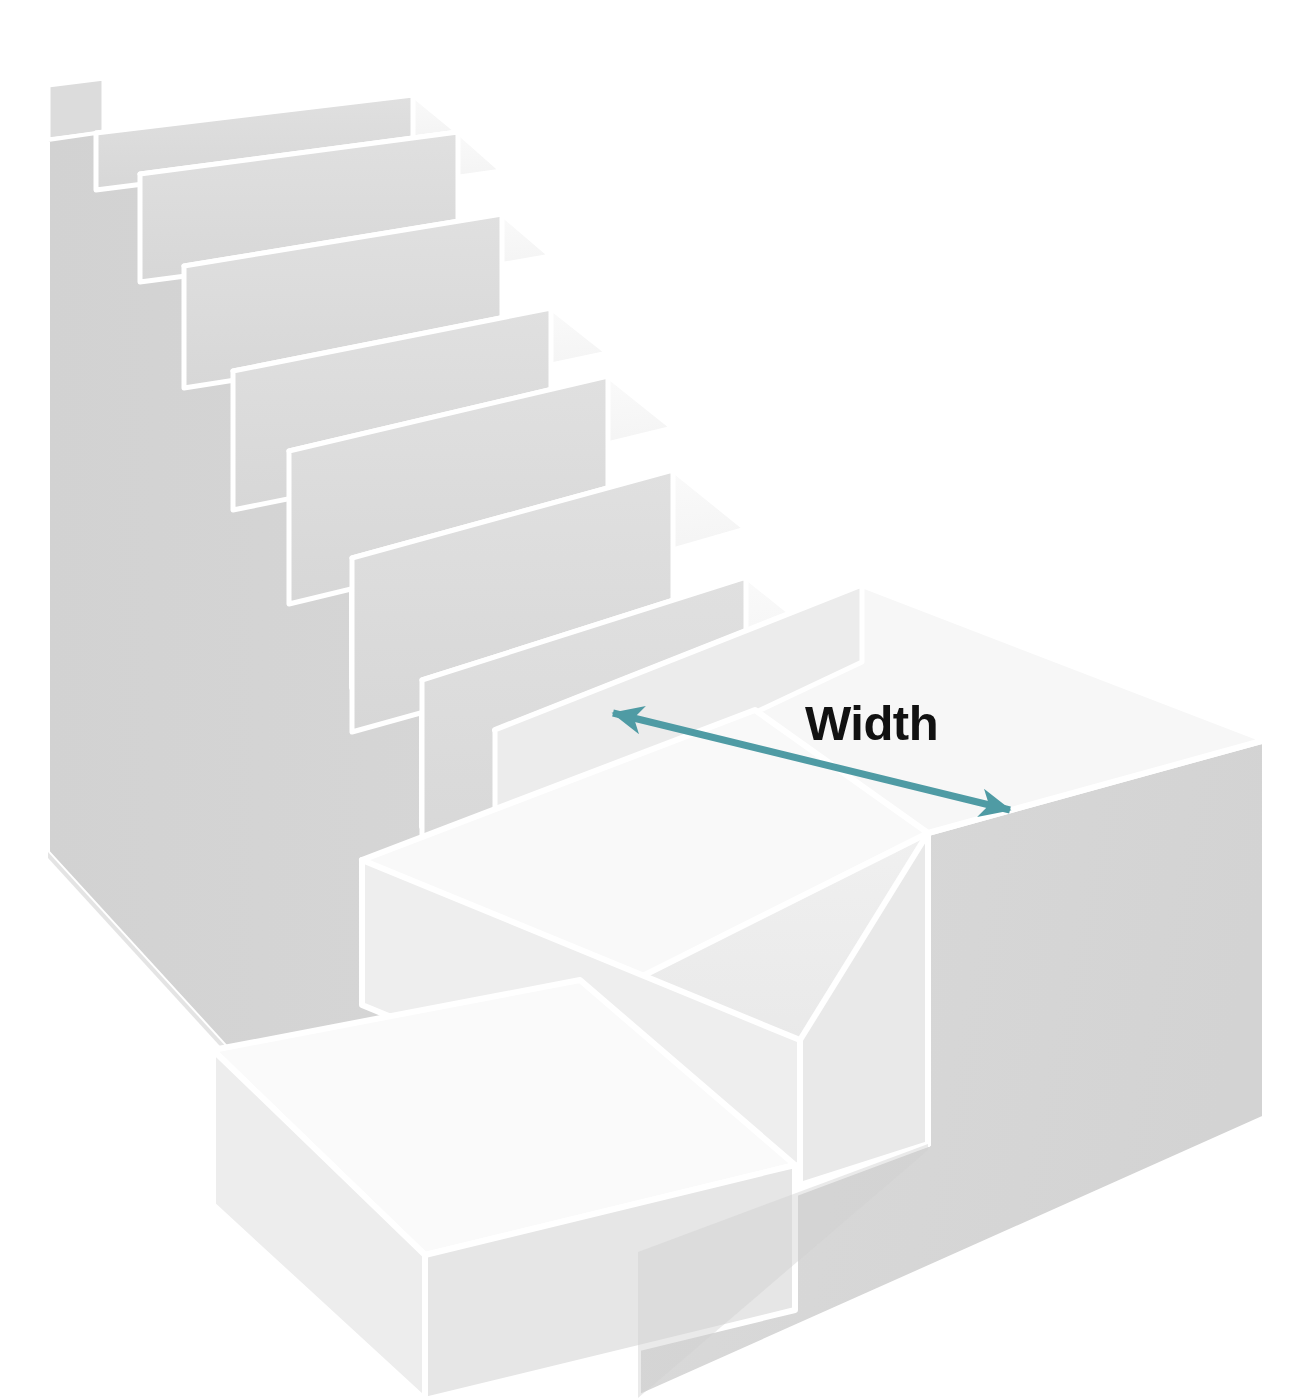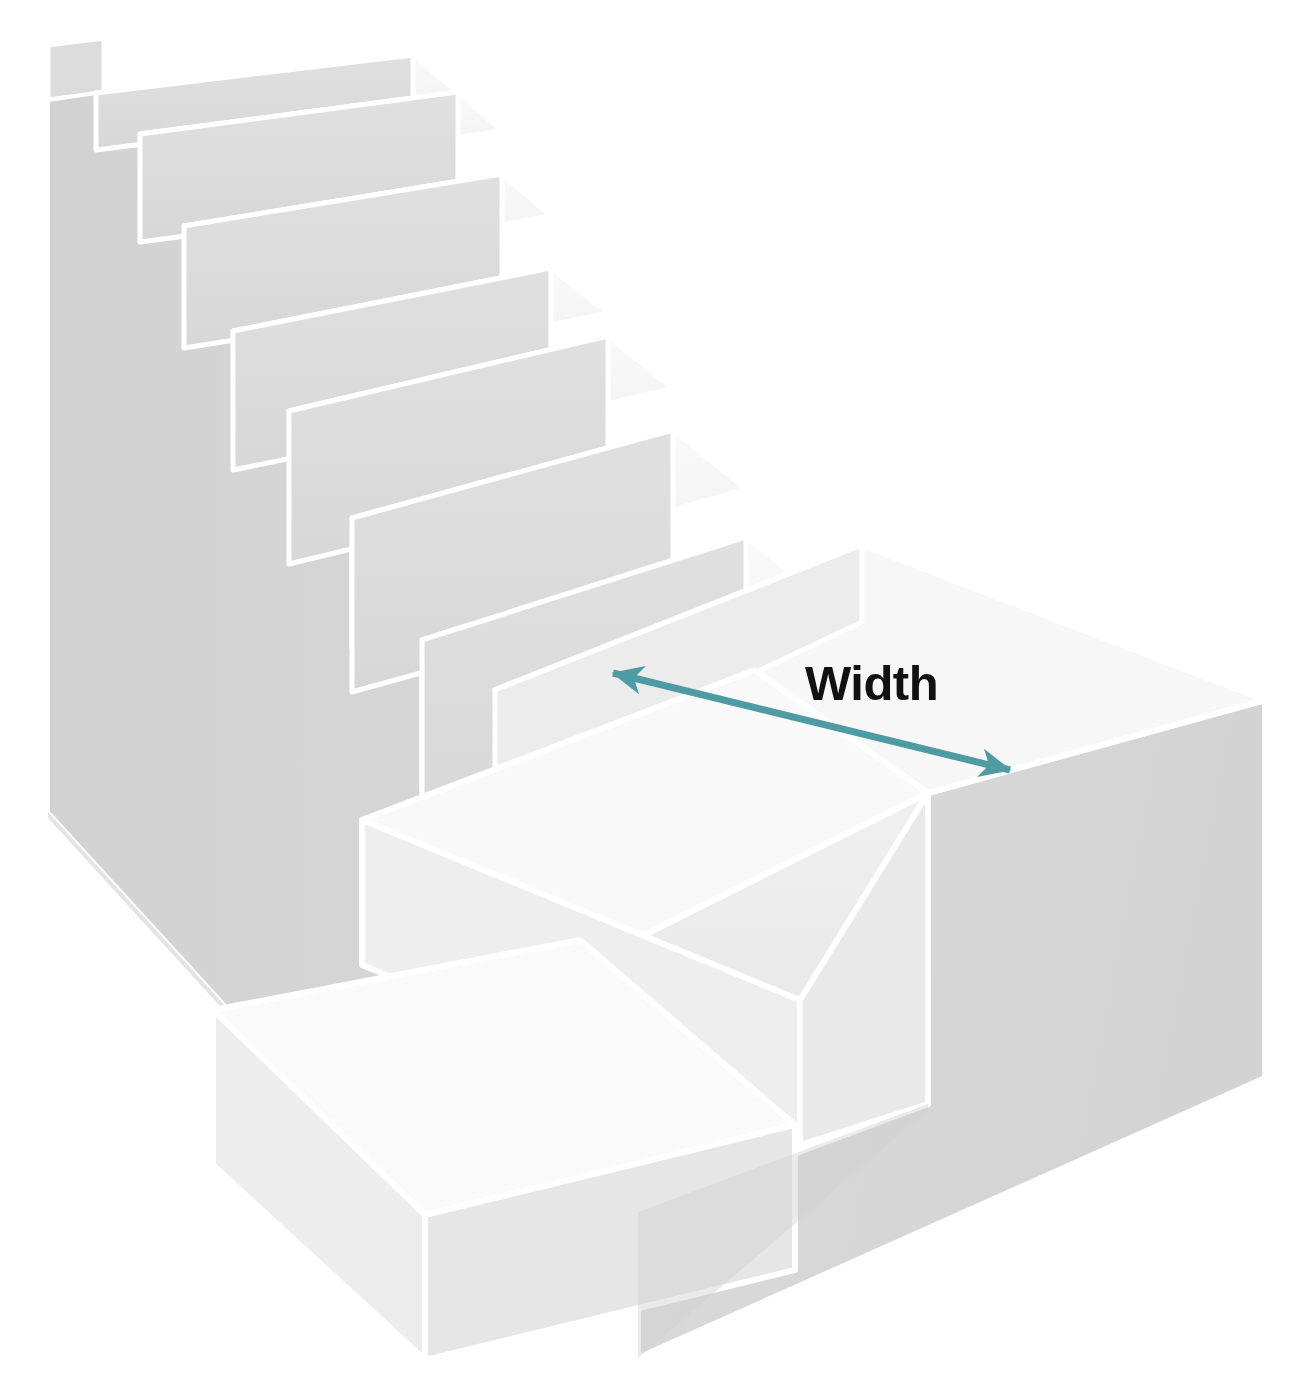"Width" #stage { margin-top: none -> 40px }
